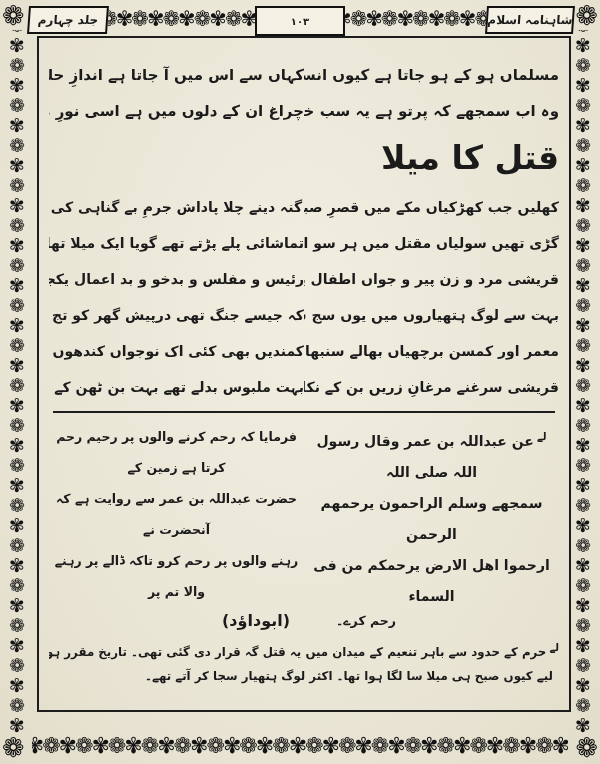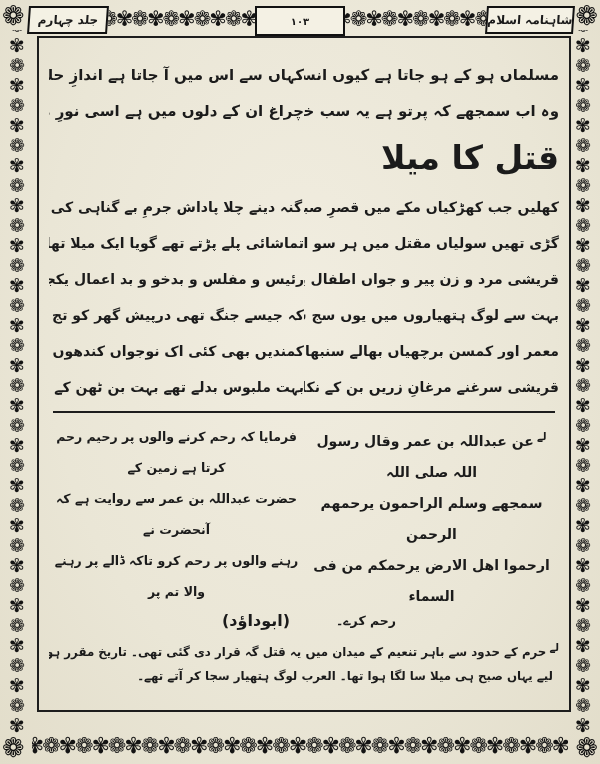"لیے یہاں صبح ہی میلا" span { text: یہاں صبح ہی میلا سا لگا ہوا تھا۔ العرب -> کیوں صبح ہی میلا سا لگا ہوا تھا۔ اکثر }
